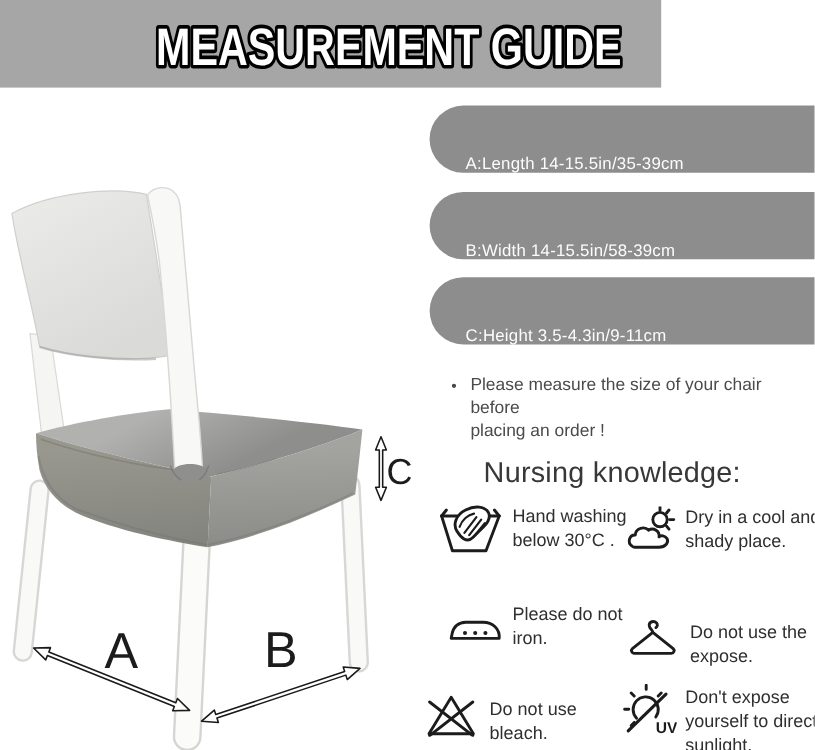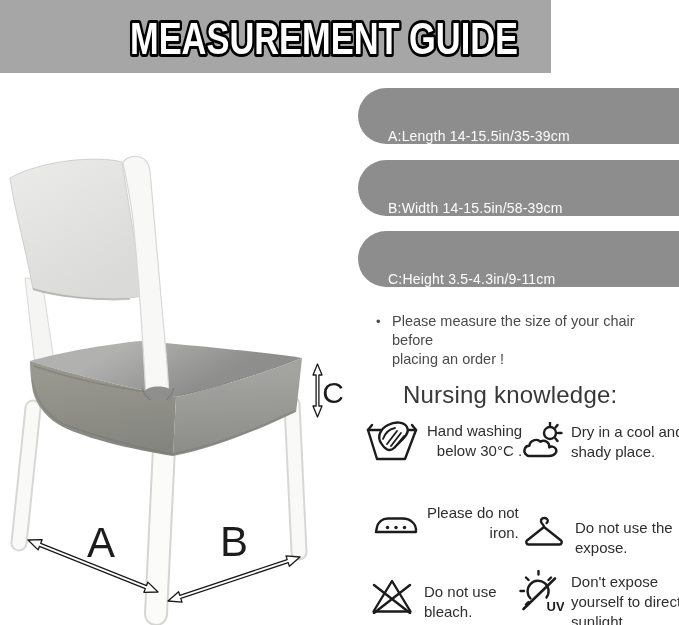"Hand washing" span.care-text { text-align: right -> none }
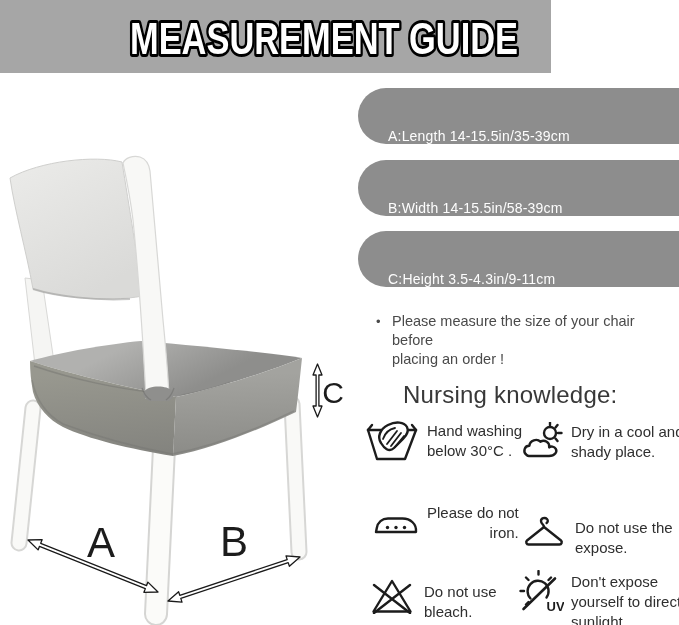"Please do not" span.care-text { text-align: right -> none }
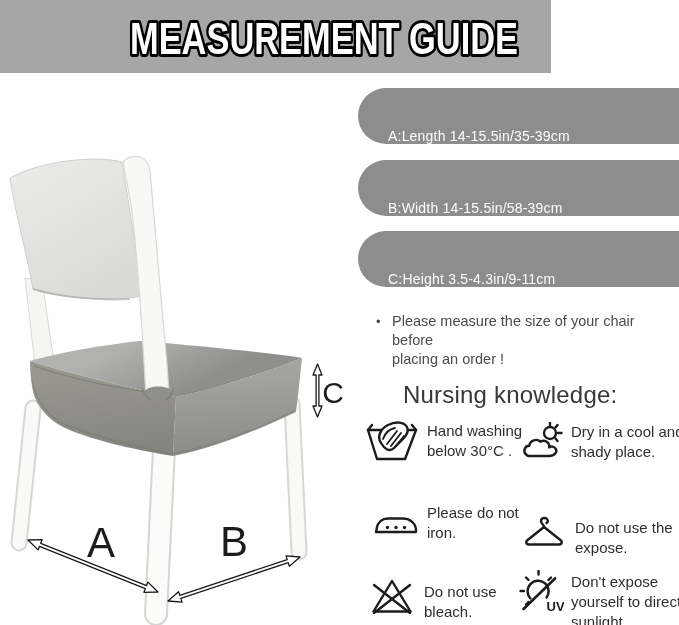"Do not use" div.care-cell { left: 371px -> 355px }
